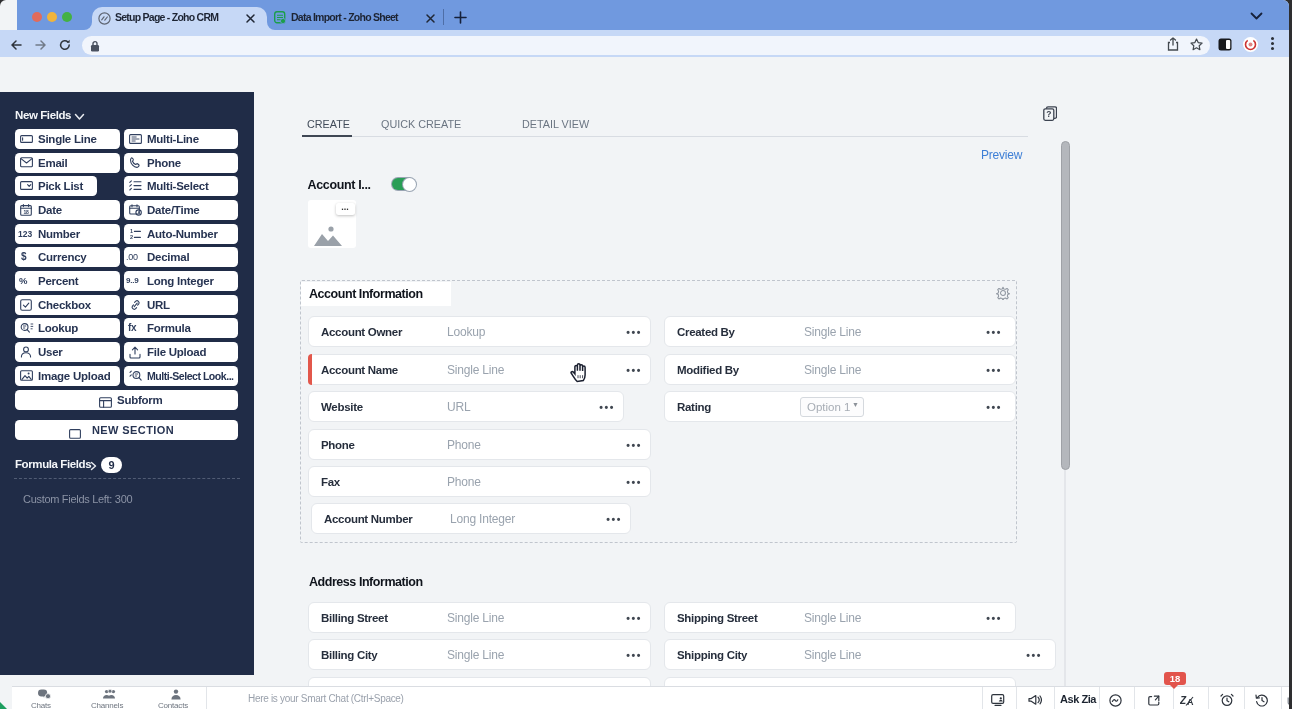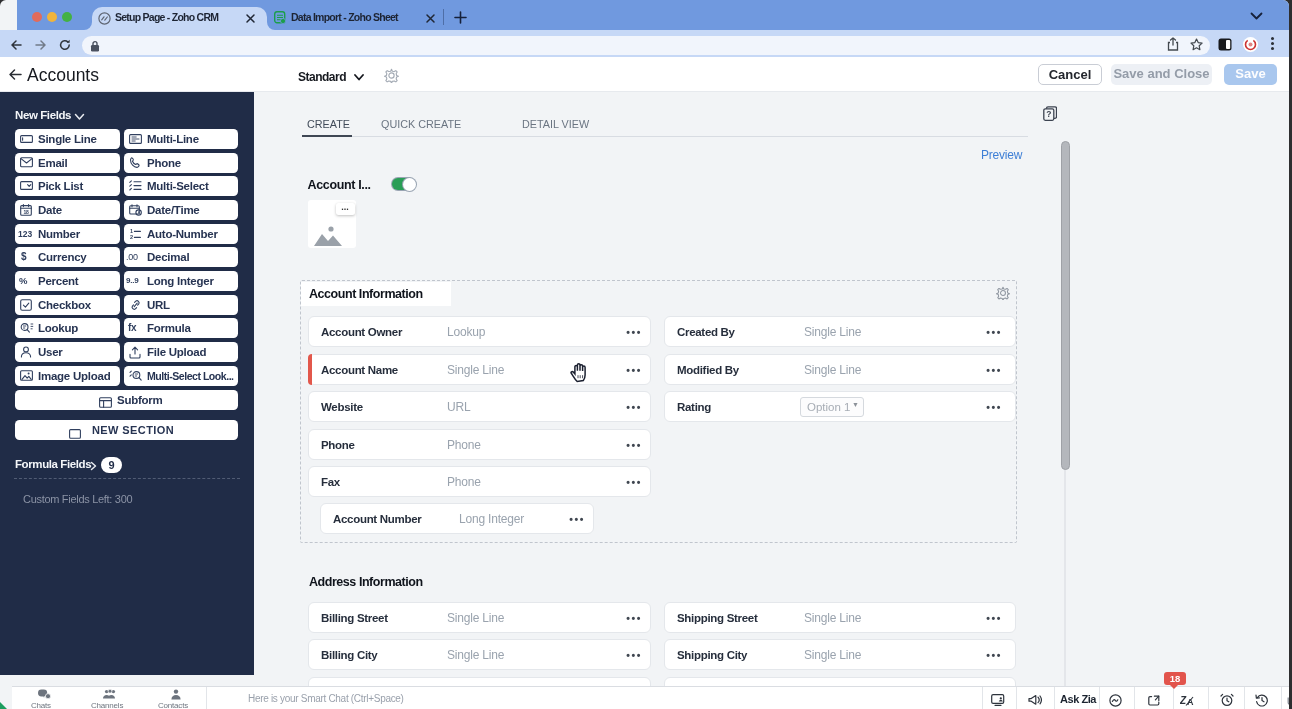"Accounts" div { html: <div> <svg> <path></path> </svg> <div>Accounts</div> <div>Standard</div> <svg> <path></path> </svg> <svg> <path></path> </svg> <div>Cancel</div> <div>Save and Close</div> <div>Save</div> </div> -> none }
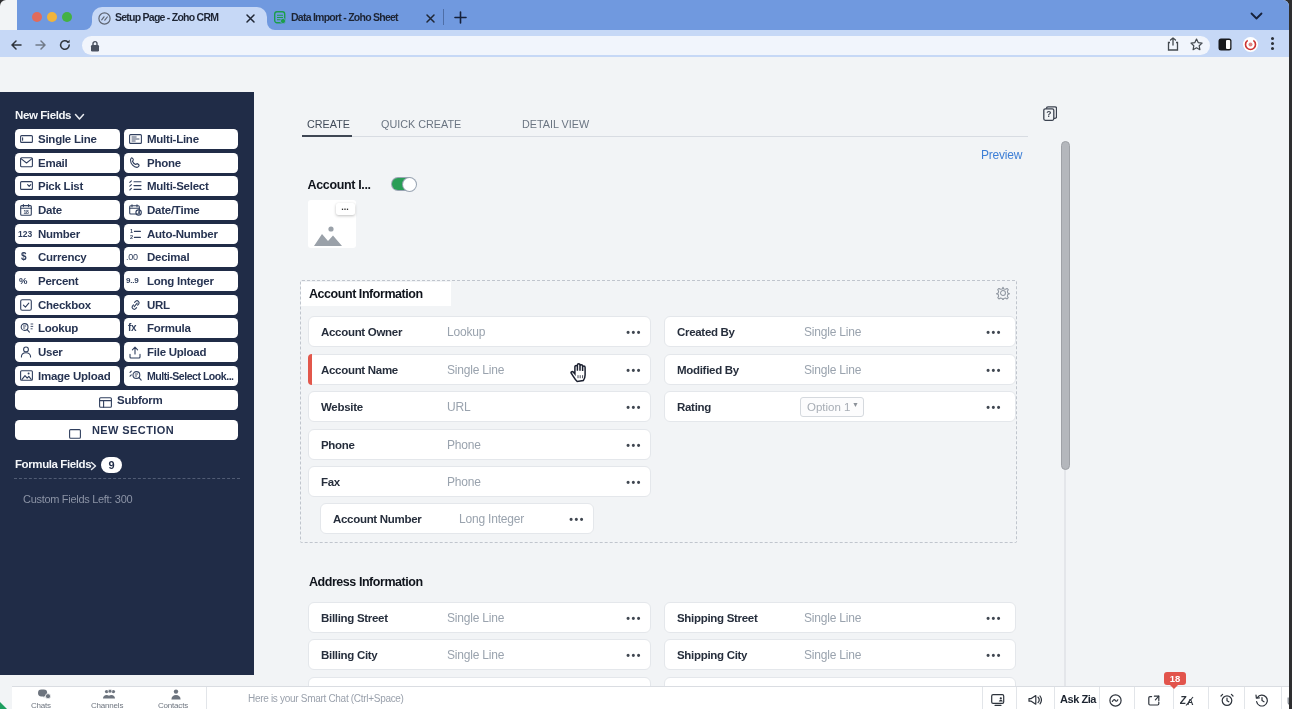"Pick List" div.fbtn { width: 105px -> 82px }
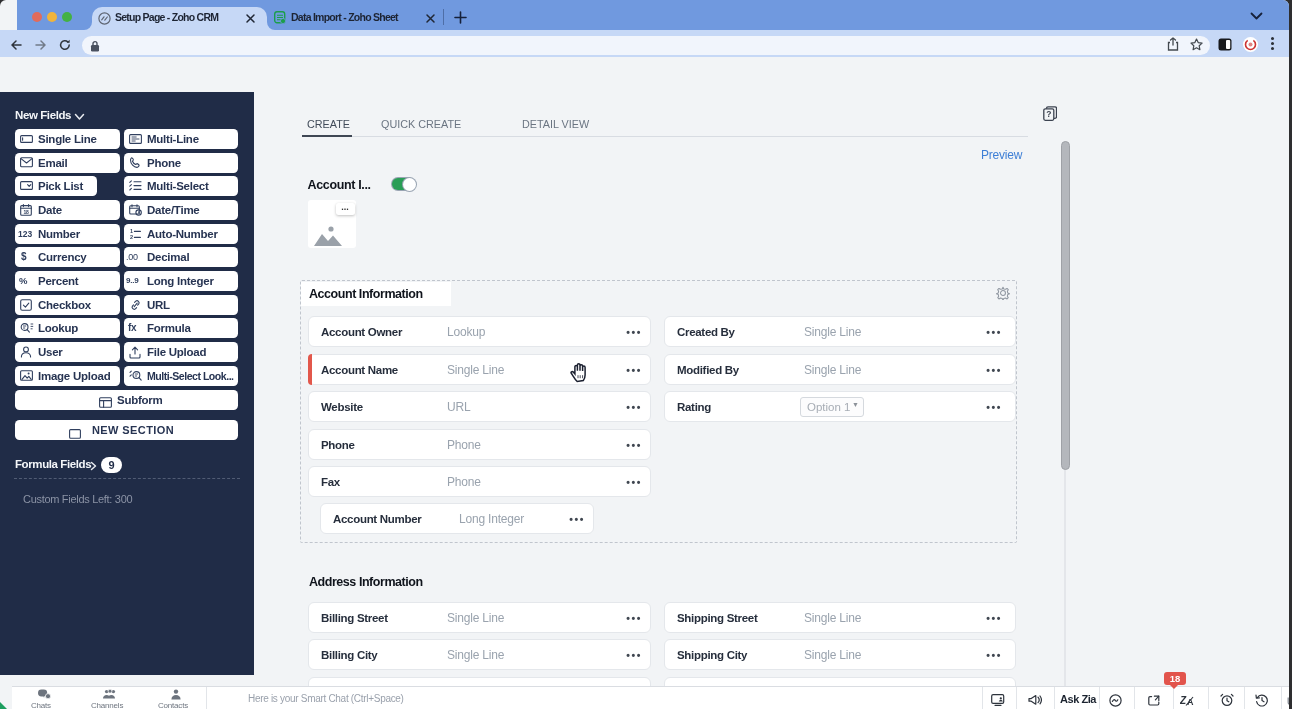"Website" div.frow { width: 343px -> 316px }
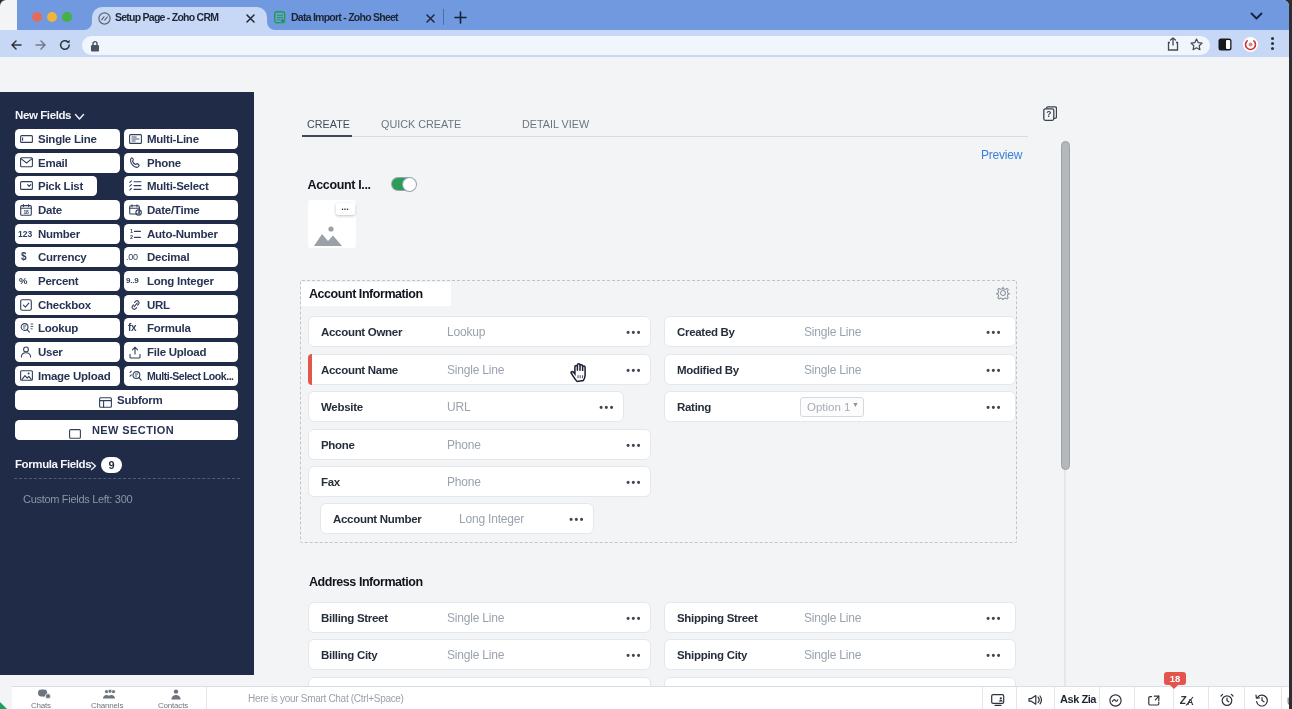"Account Number" div.frow { left: 66px -> 57px; width: 274px -> 320px }
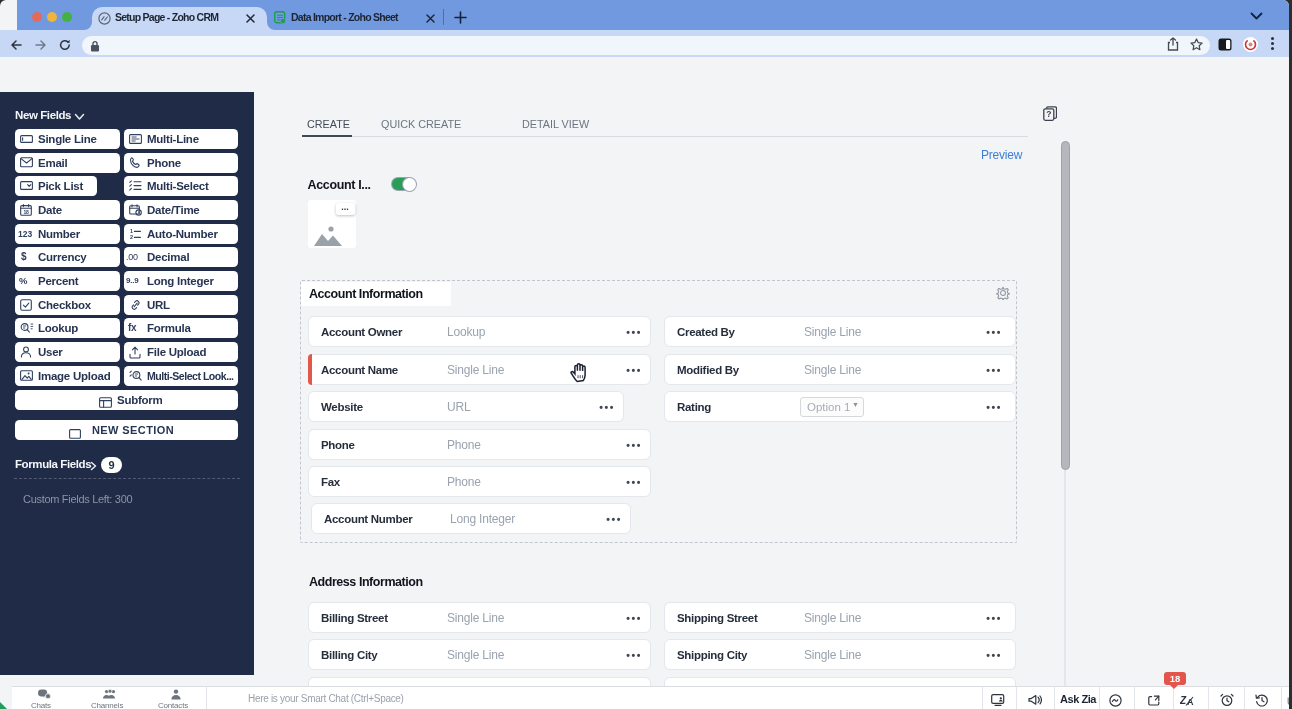"Shipping City" div.frow { width: 352px -> 392px }
